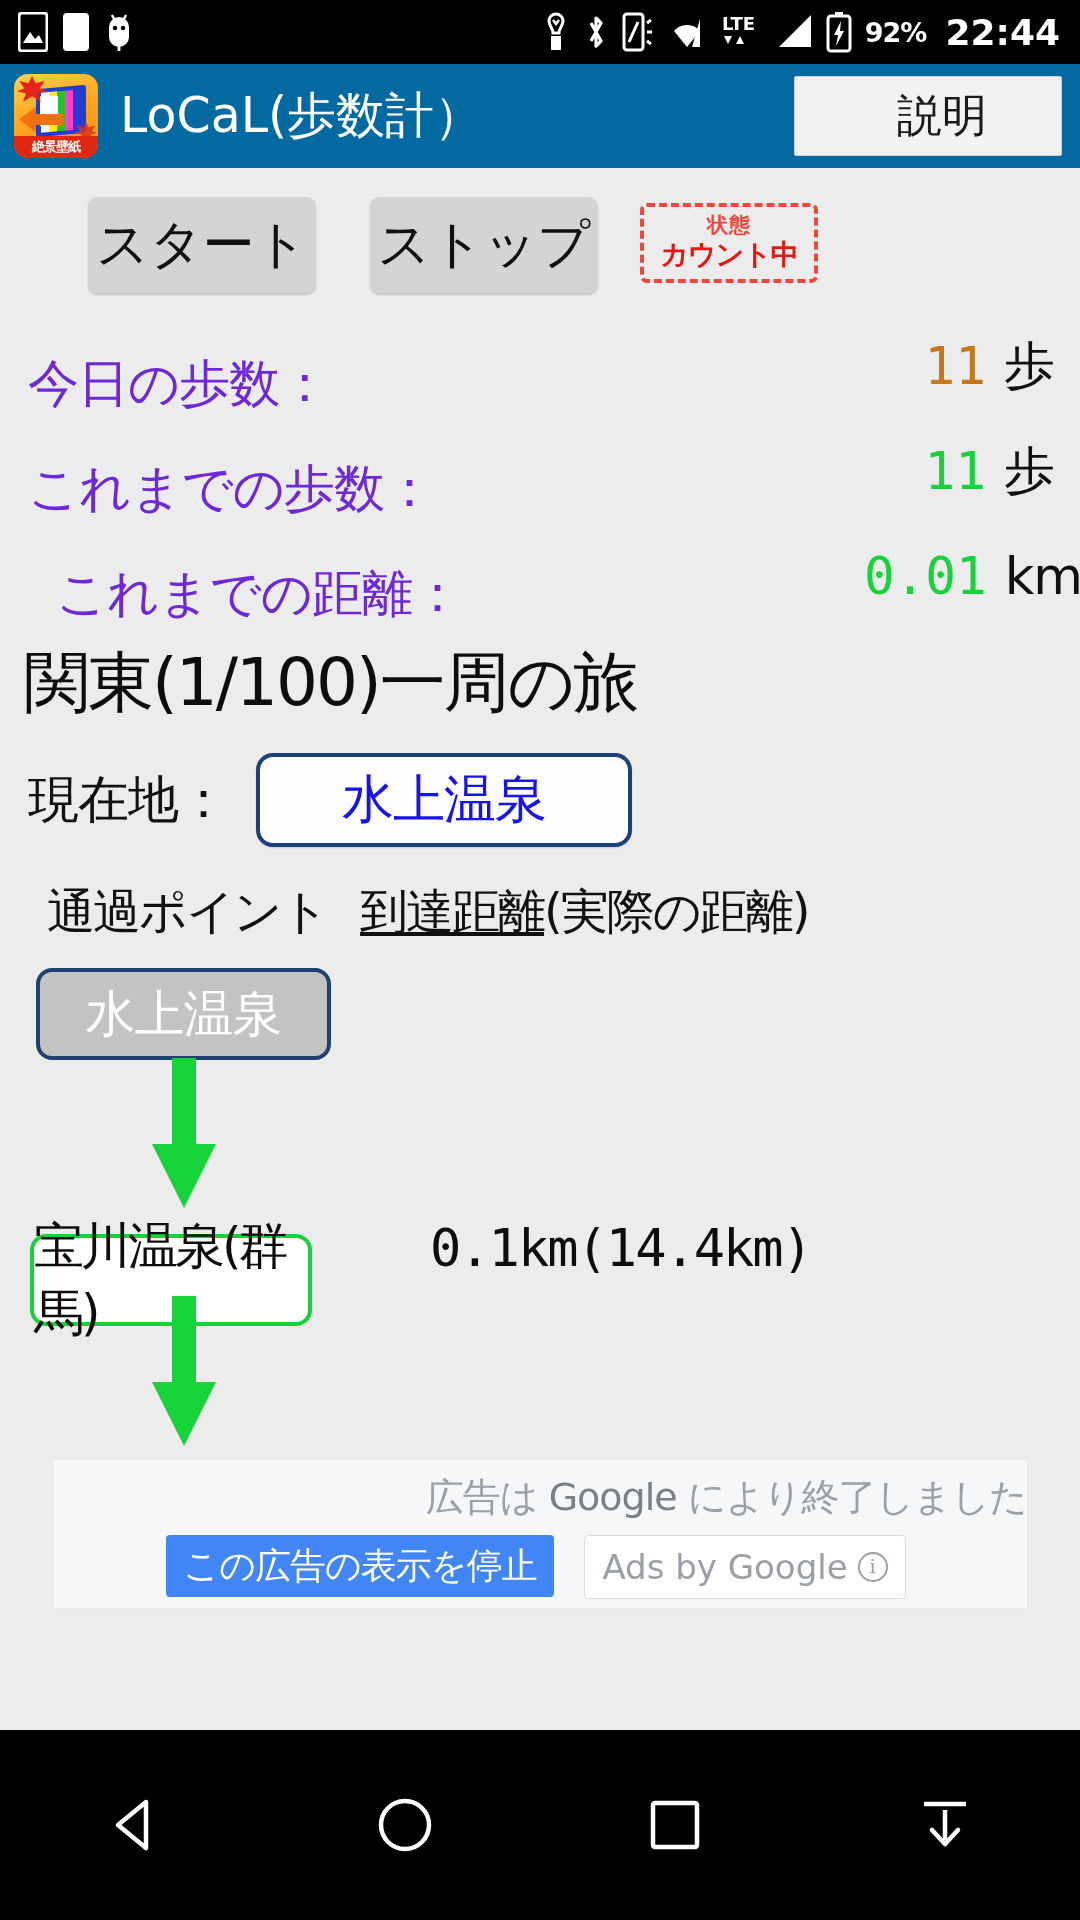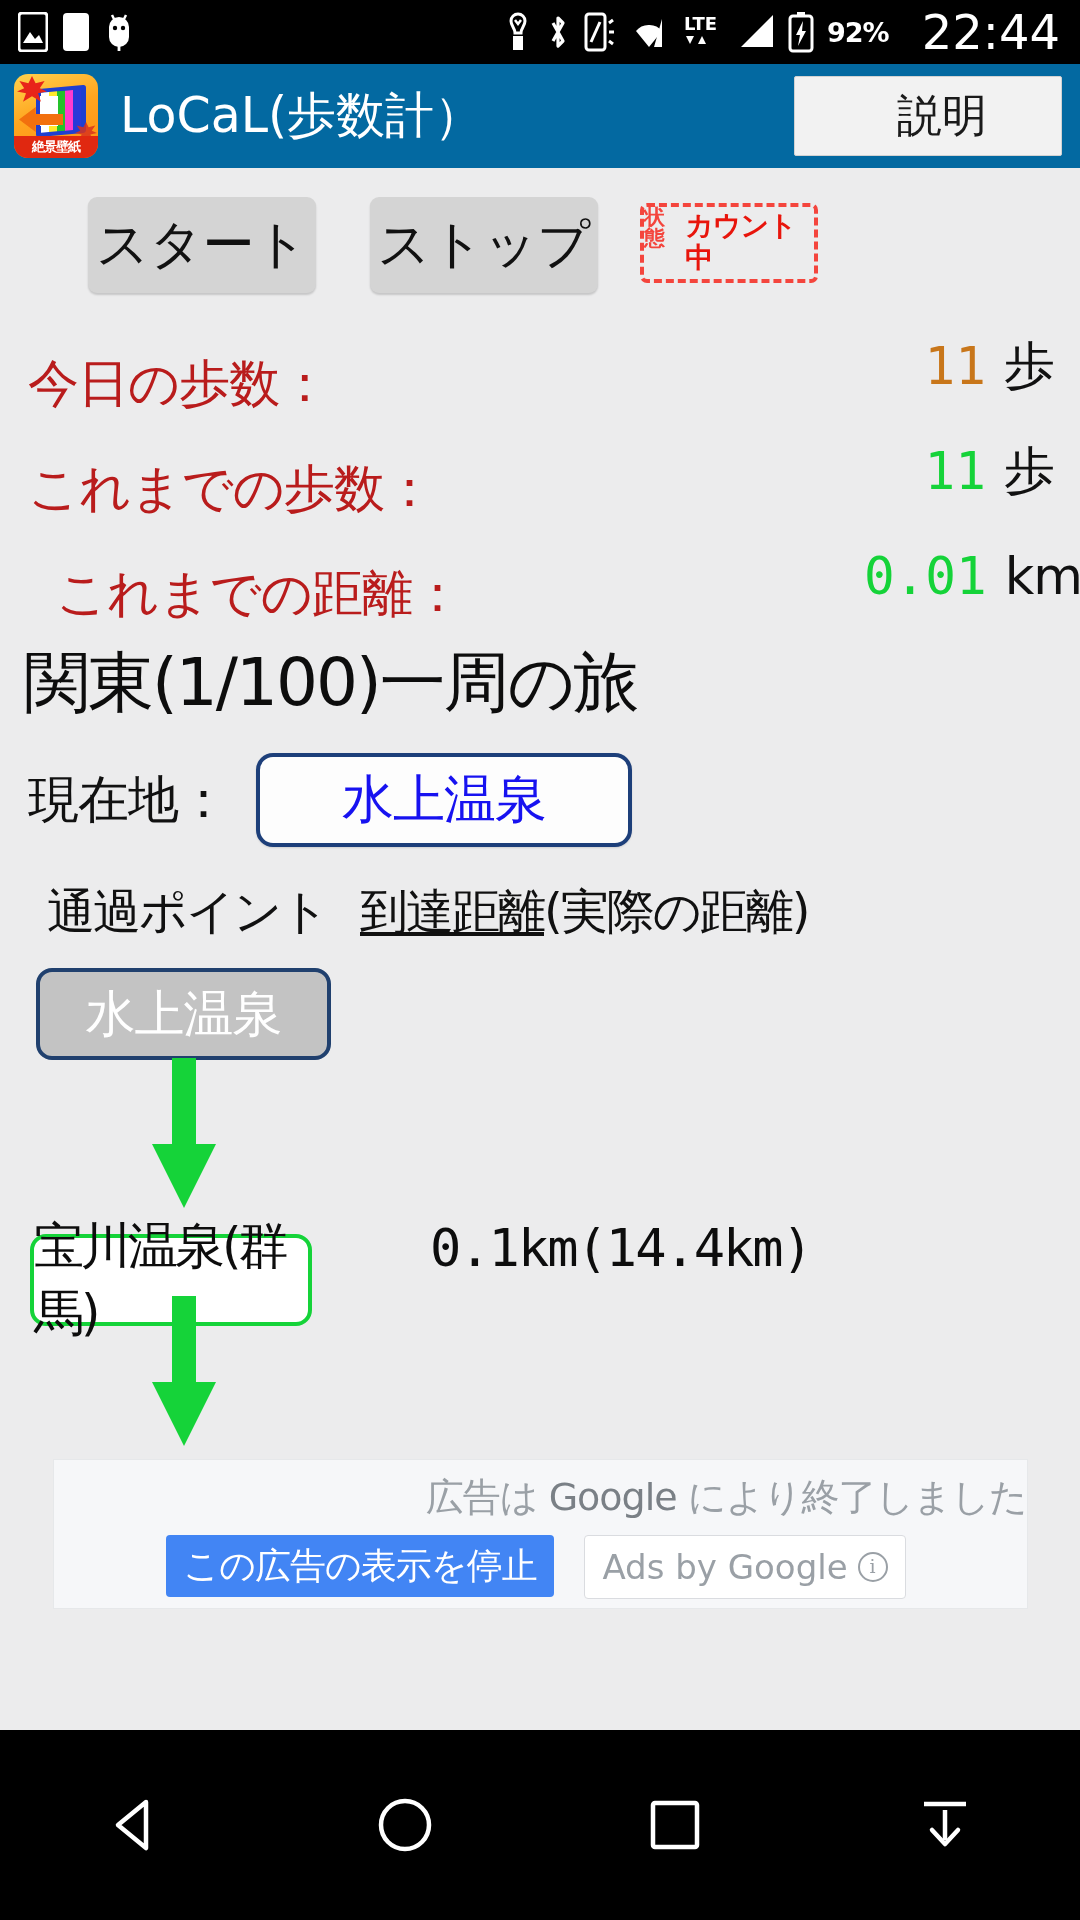"22:44" #sb-clock { font-size: 48px -> 36px; font-weight: normal -> bold; margin-left: 20px -> 6px }
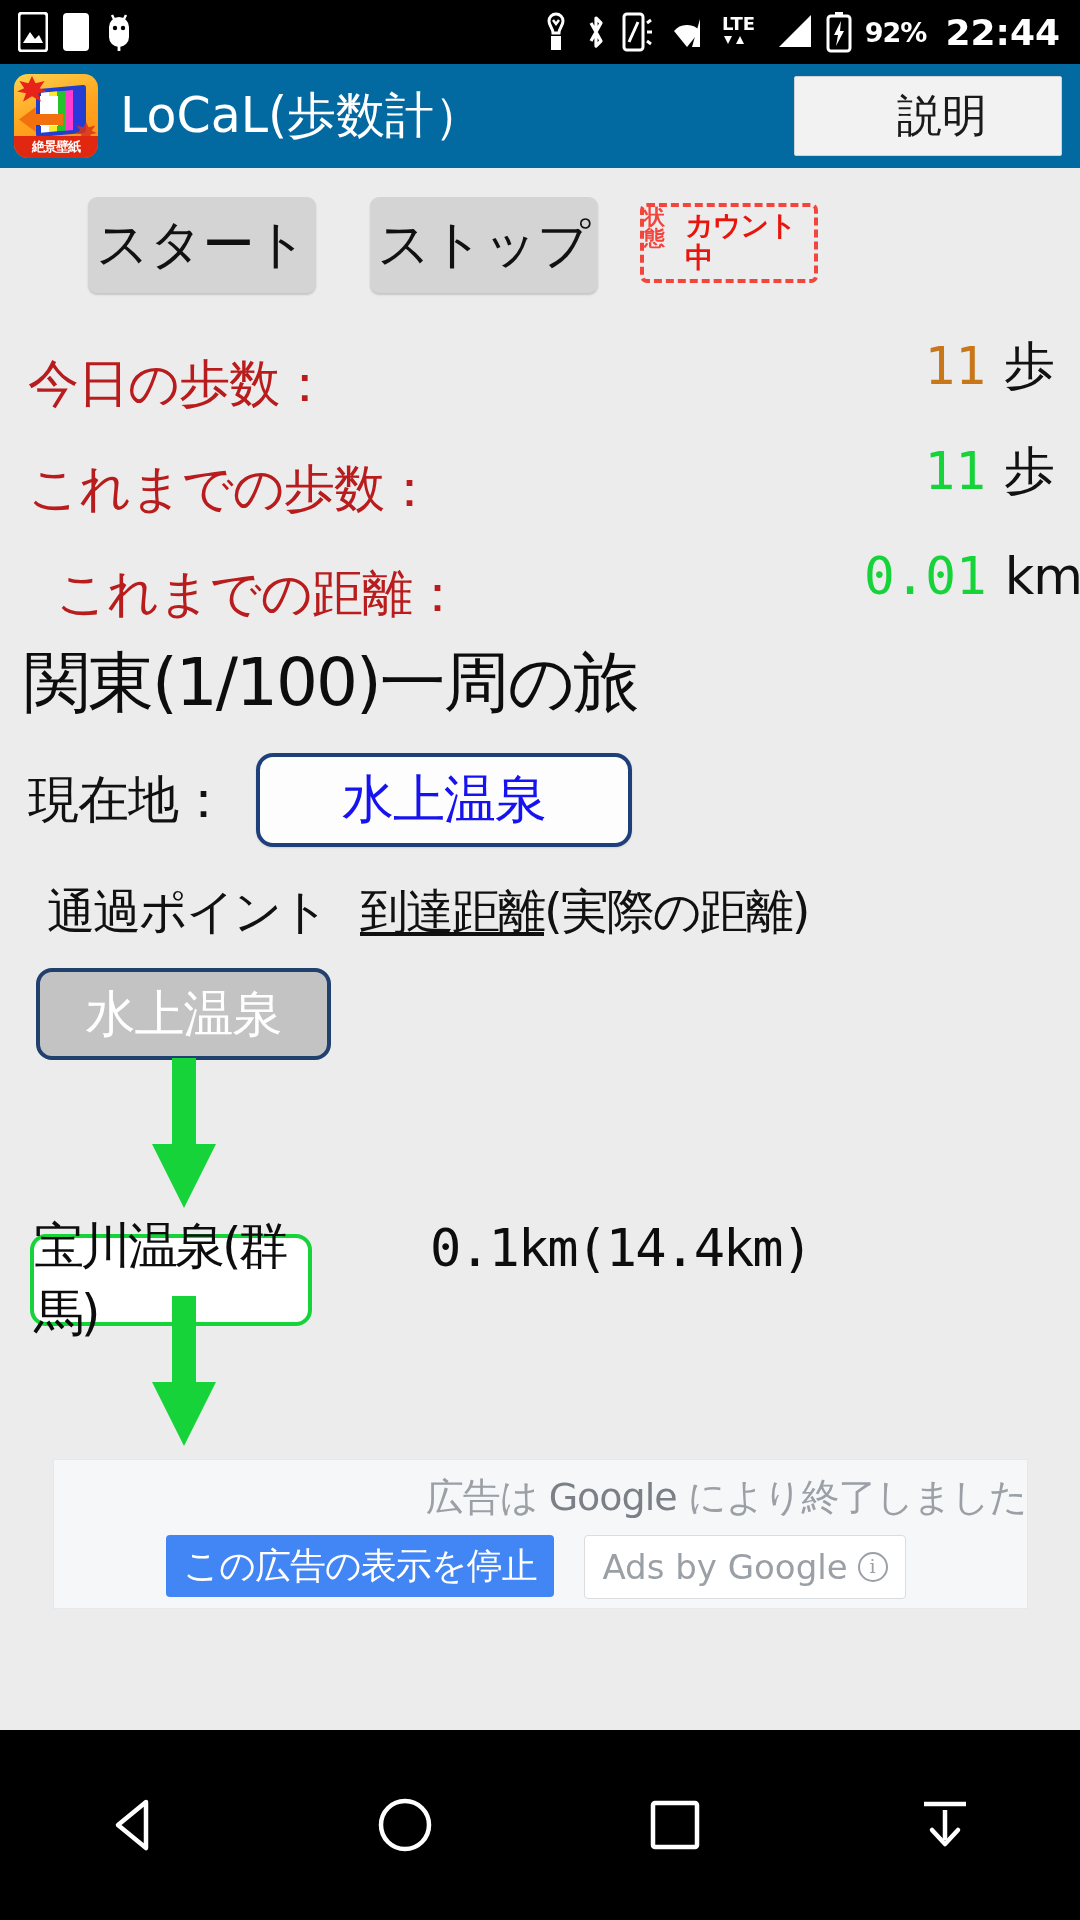"状態" #status-stamp { align-items: none -> center; flex-direction: row -> column }
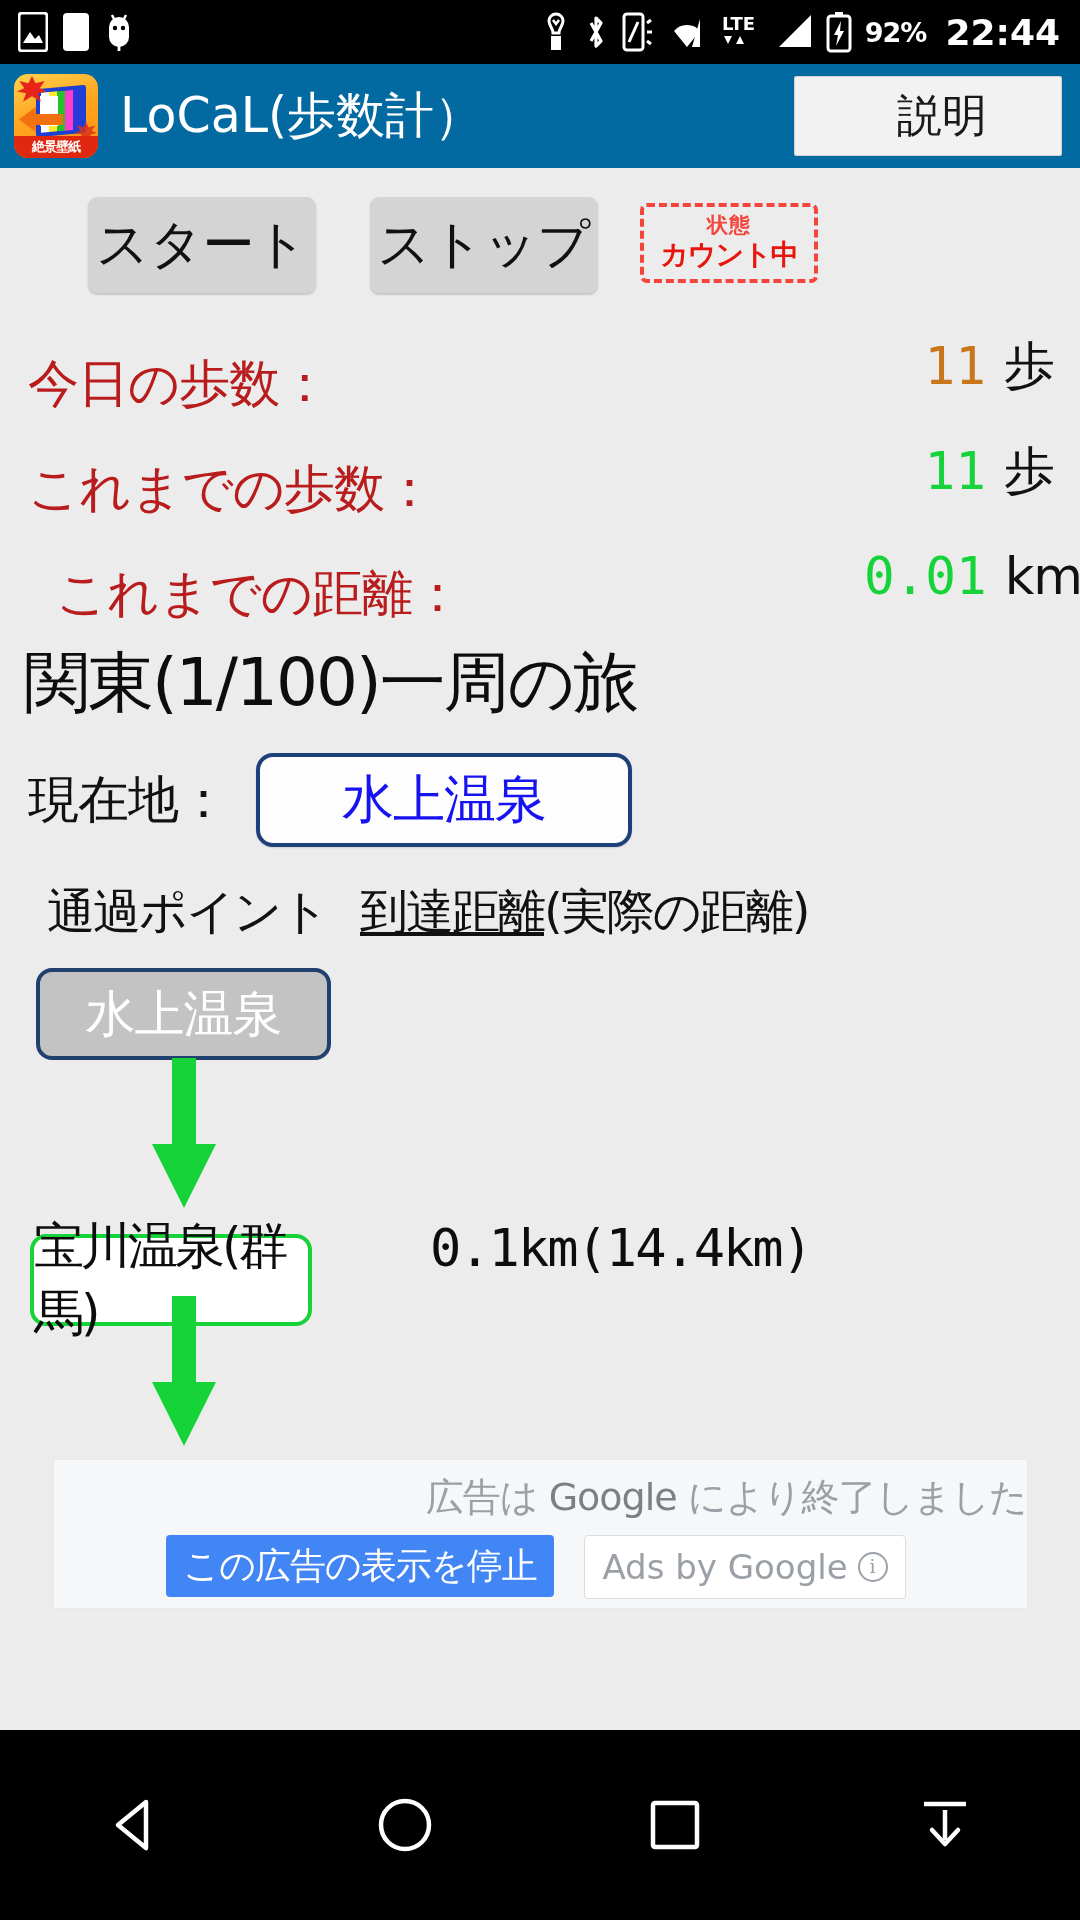"今日の歩数：" .stat-label { color: #b91c1c -> #6d28d9 }
